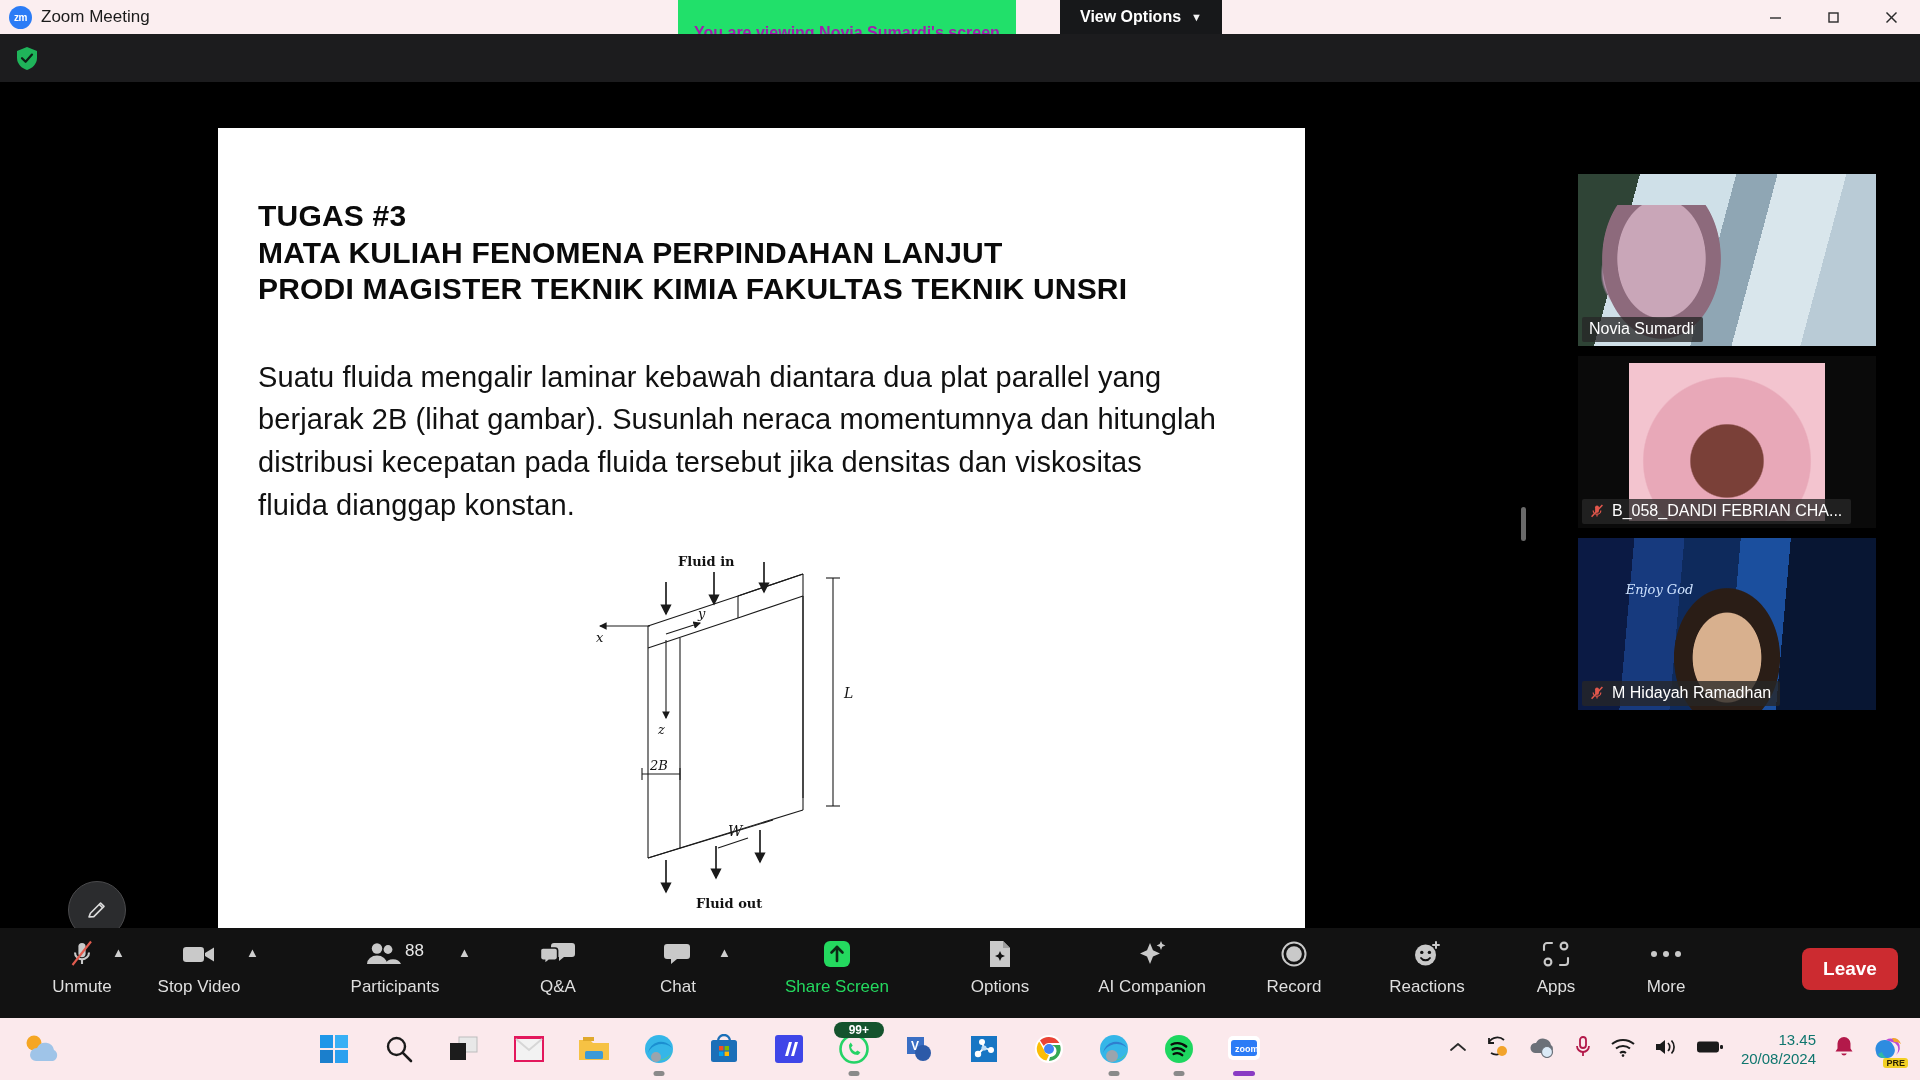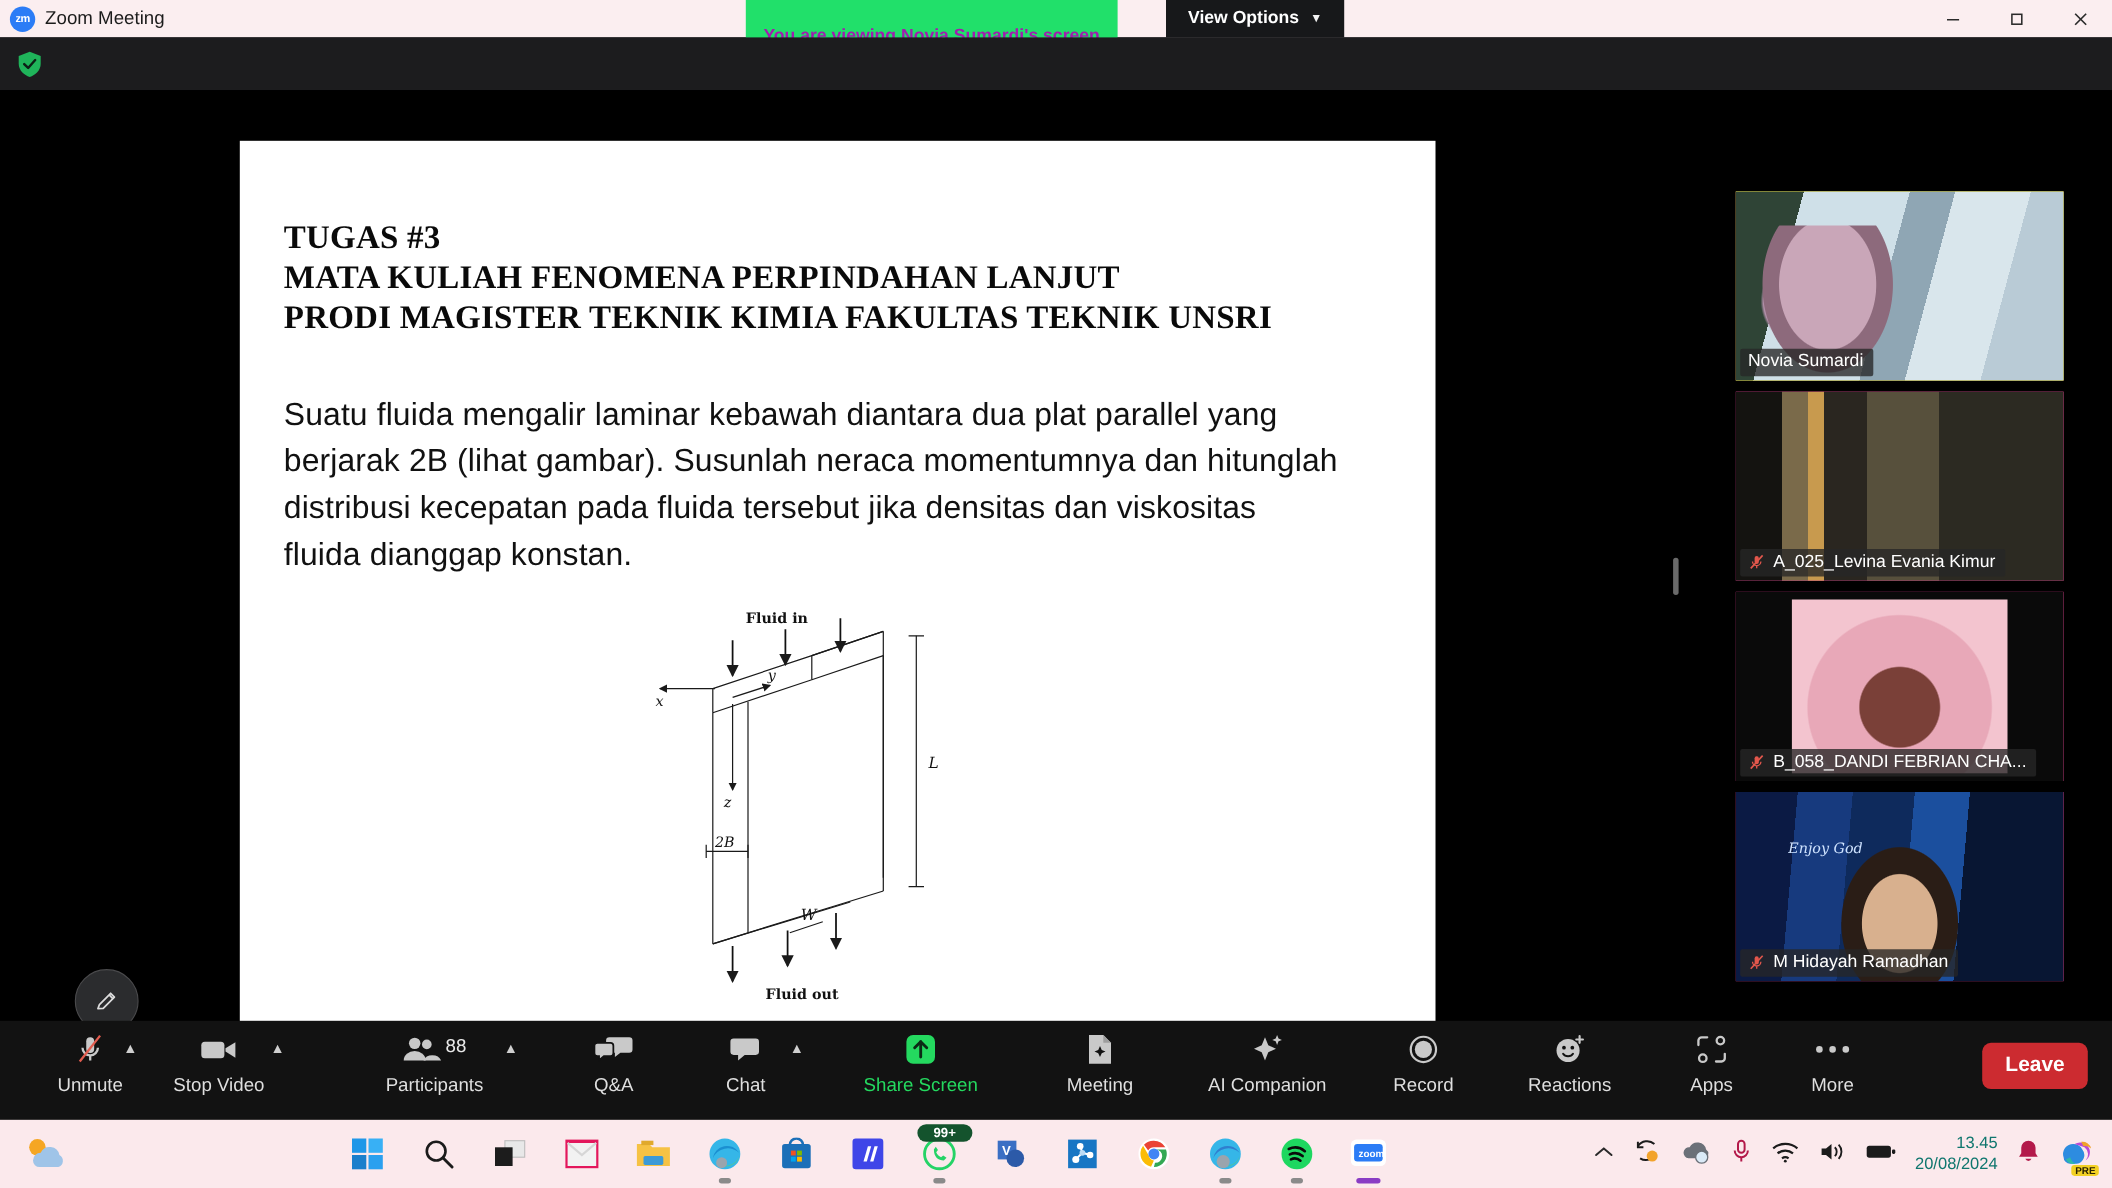"TUGAS #3" .slide h1 { font-family: Liberation Serif, serif -> Liberation Sans, sans-serif }
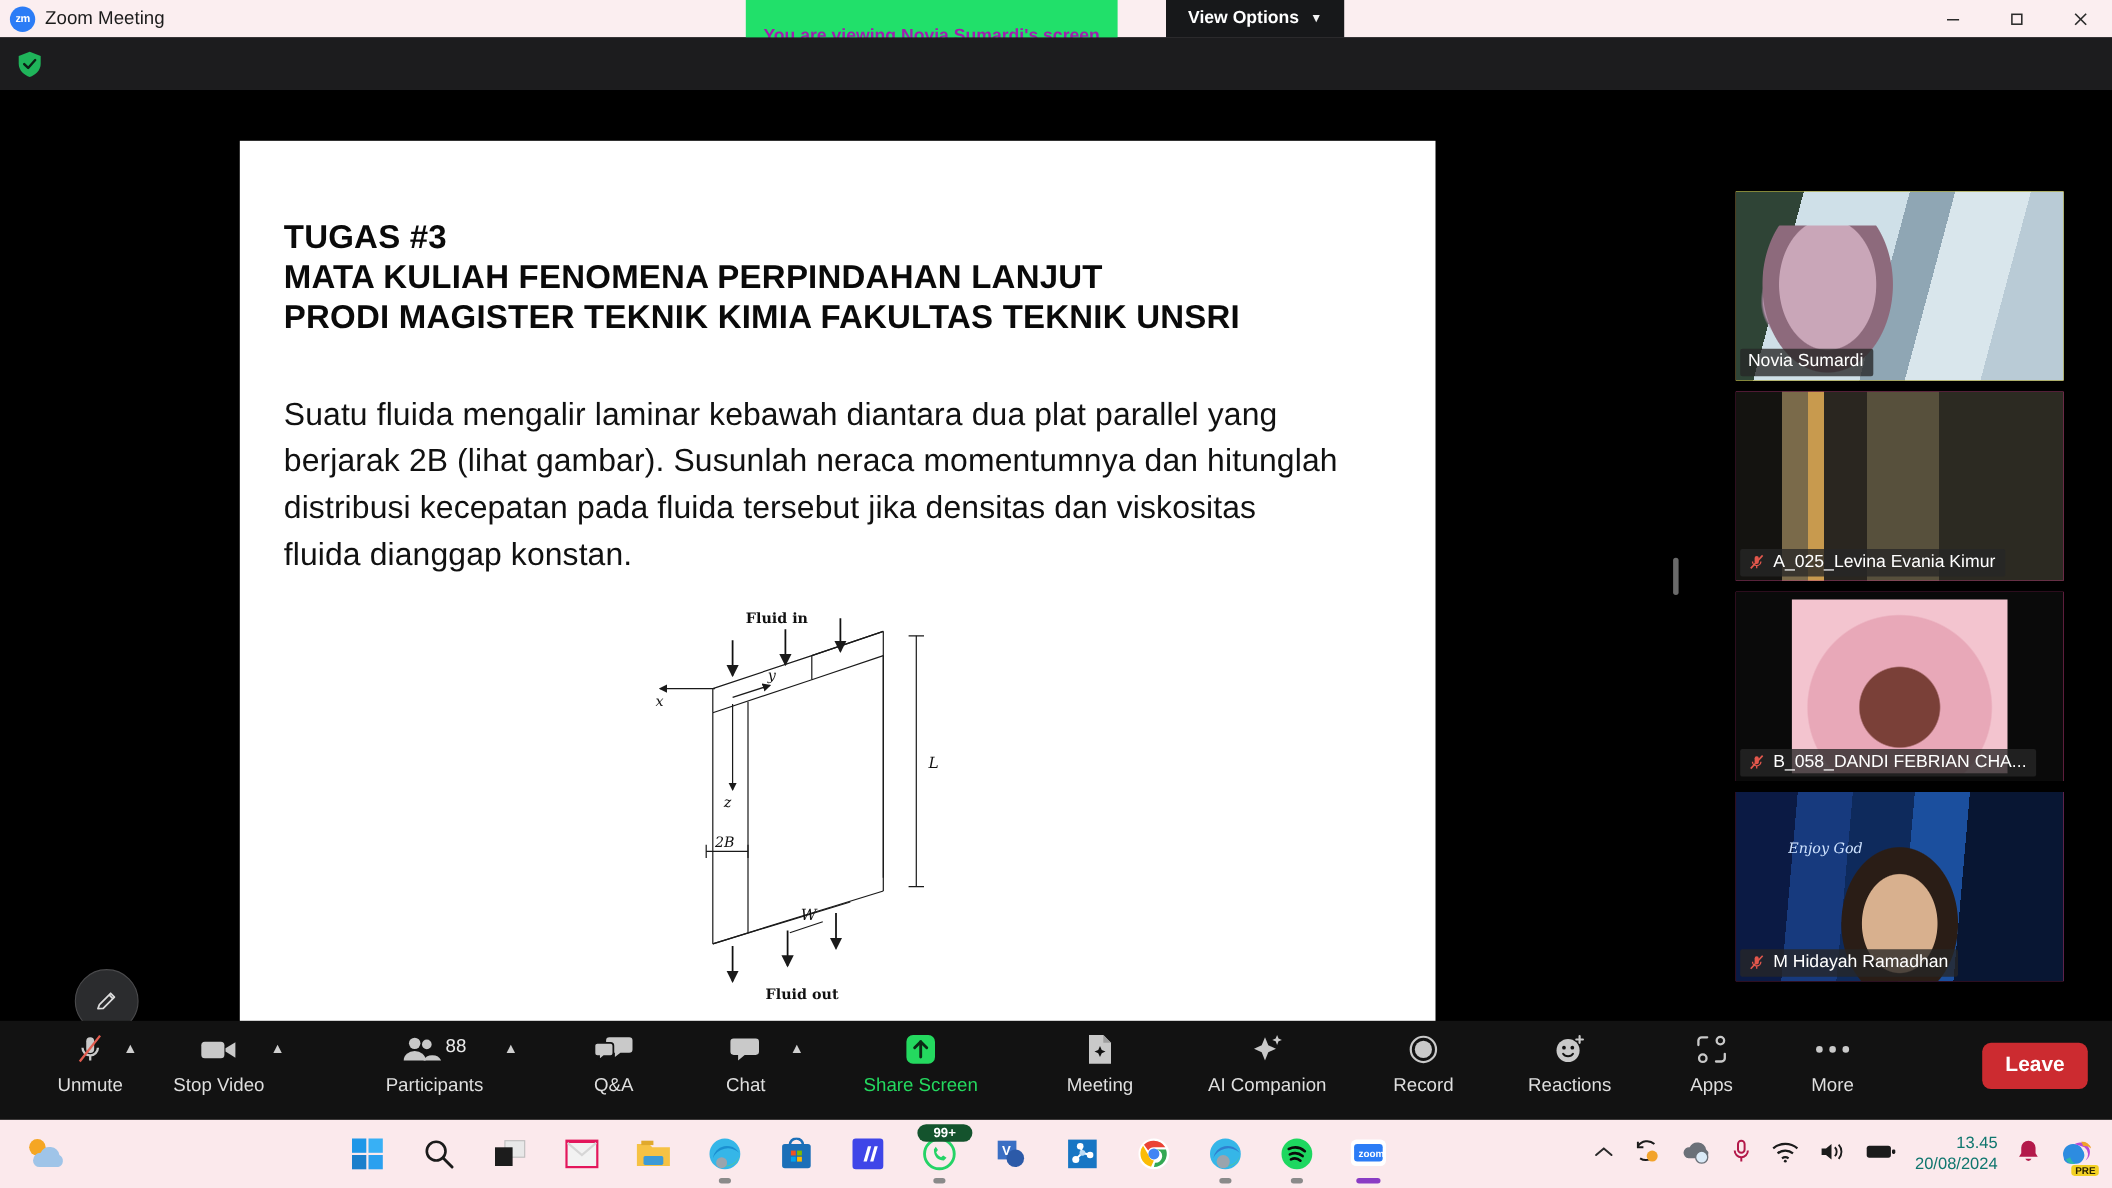"A_025_Levina Evania Kimur" div.tile { html: <div> <div></div> <div> <svg> <path></path> <path></path> <line></line> <line></line> </svg> <span>A_025_Levina Evania Kimur</span> </div> </div> -> none }
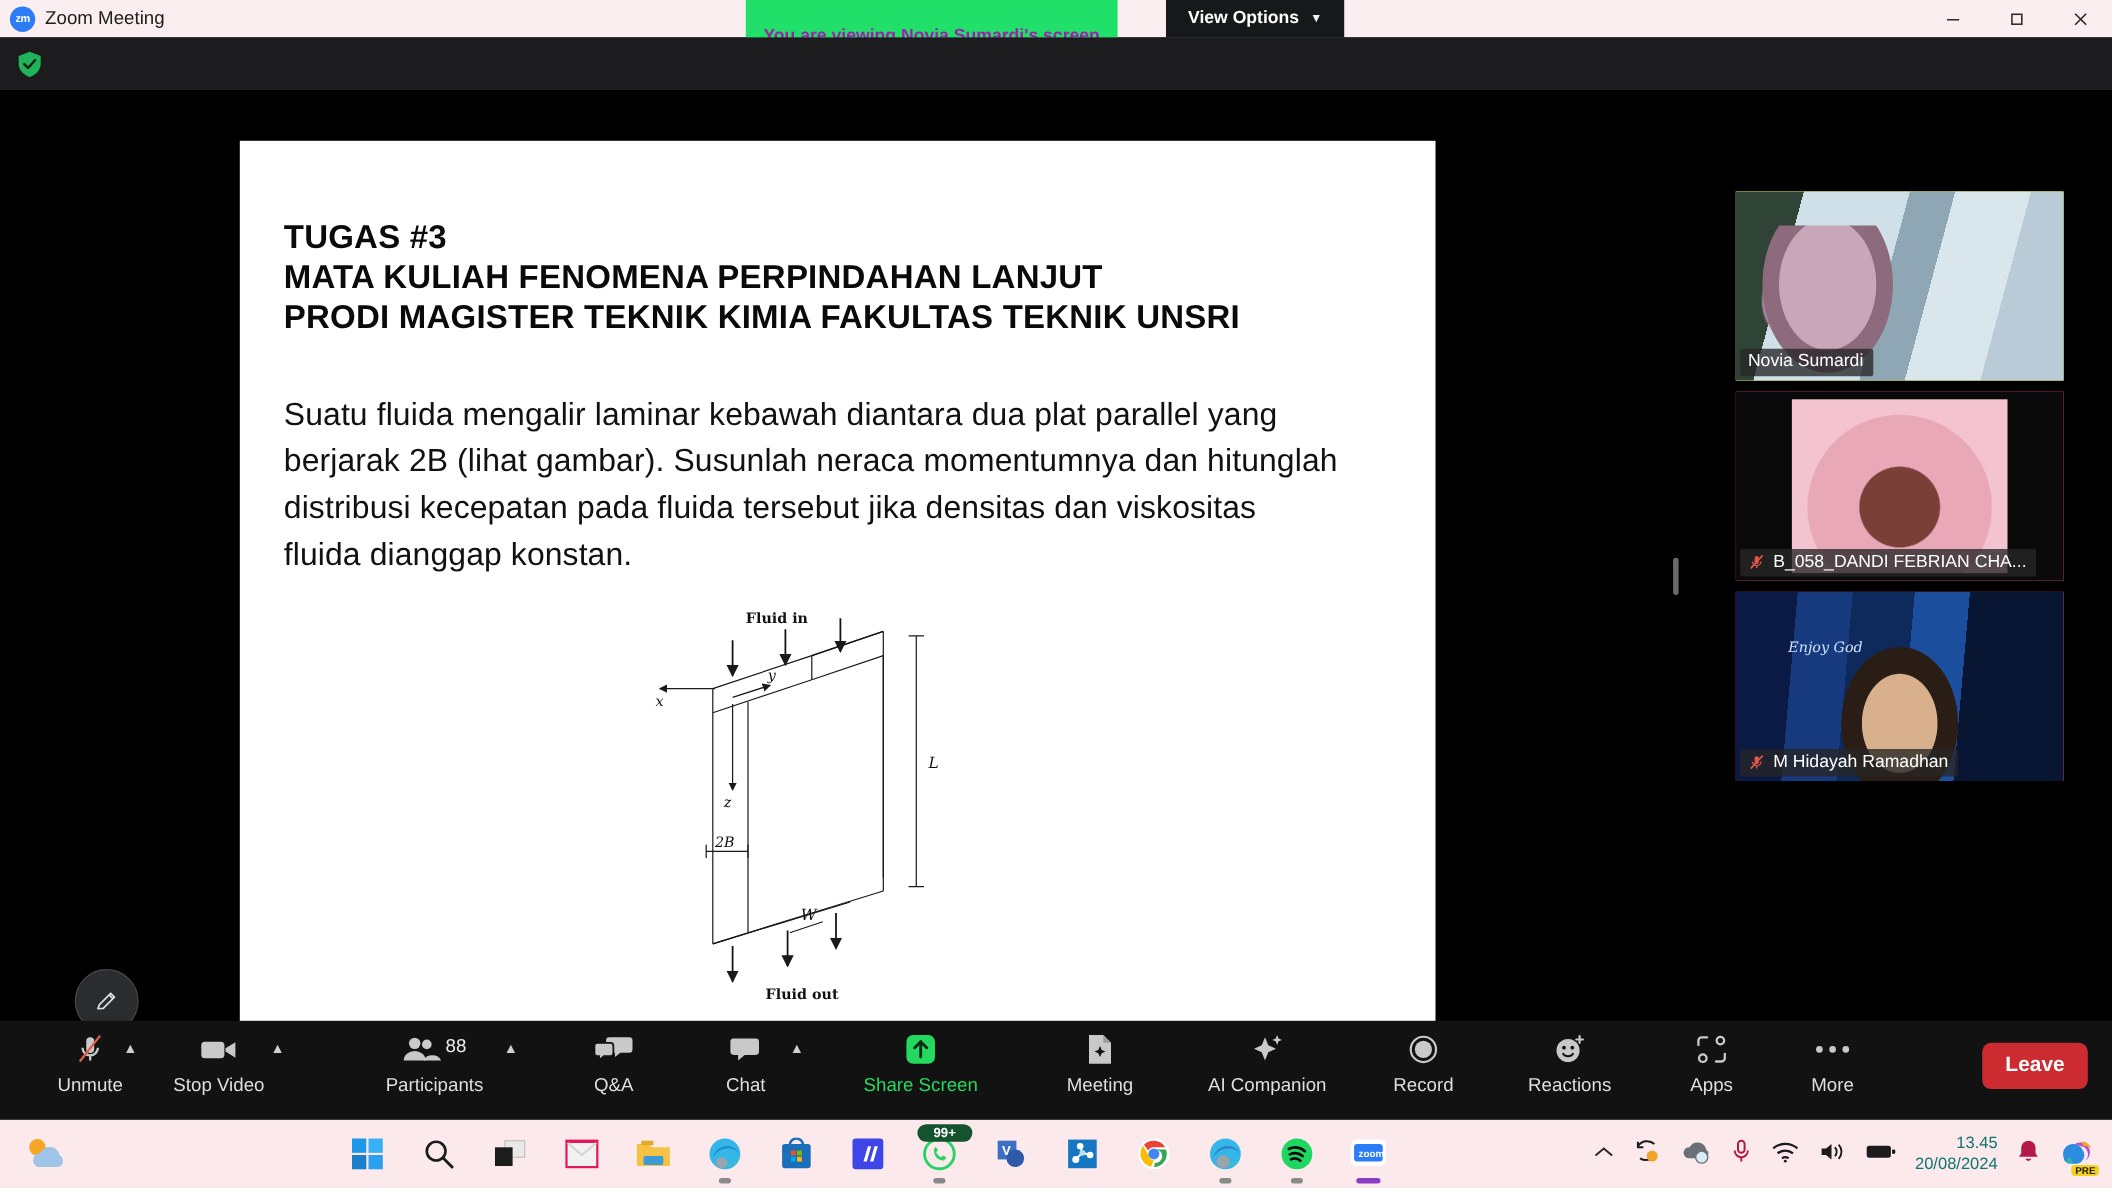"Meeting" div.lbl { text: Meeting -> Options }
